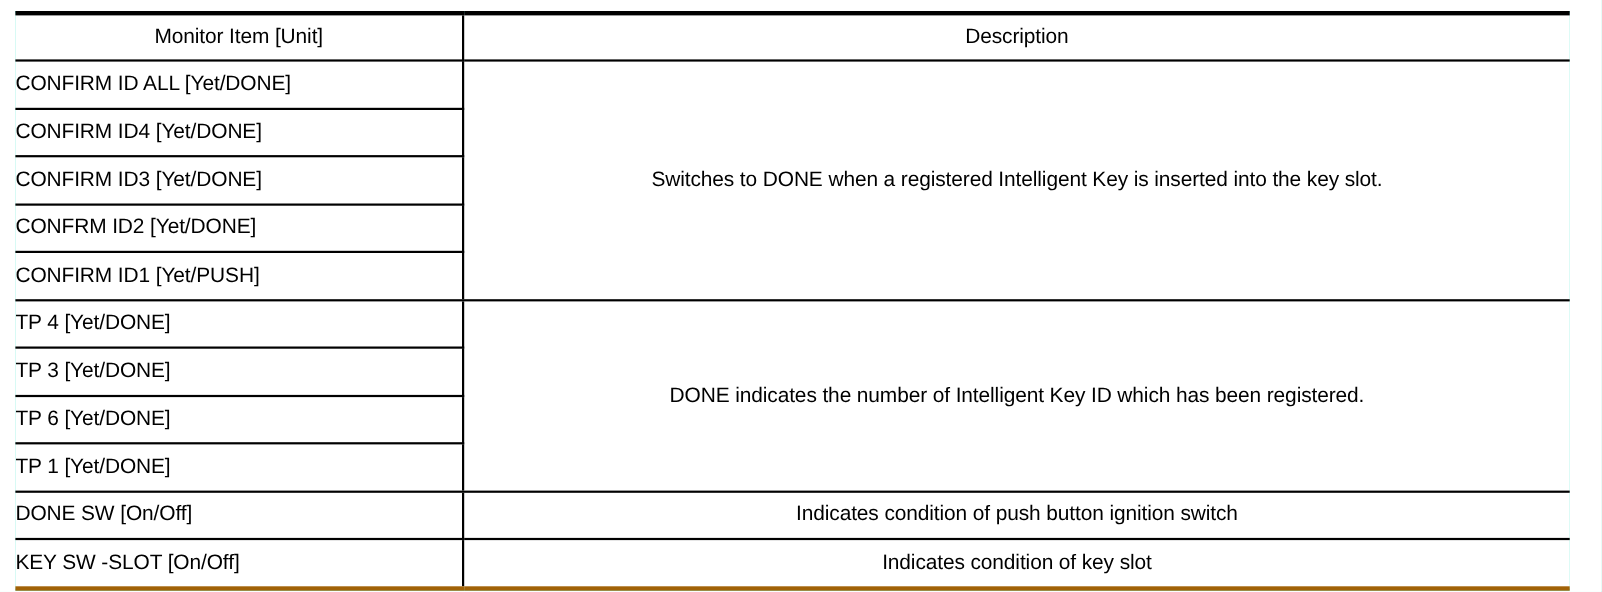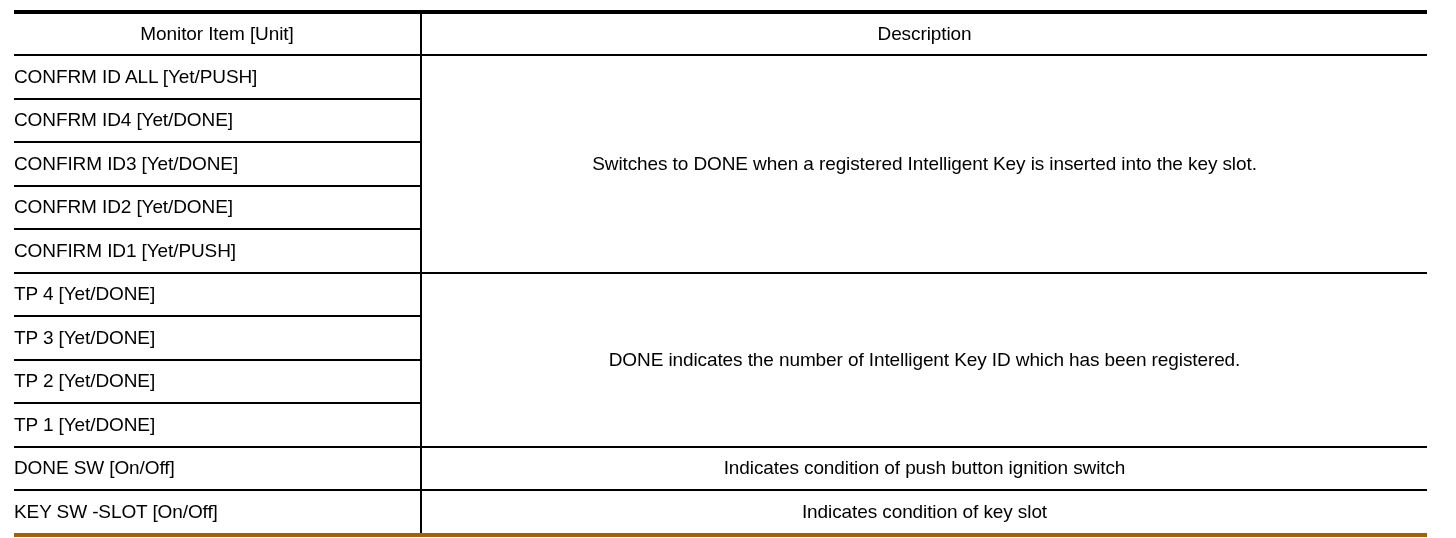"CONFRM ID ALL [Yet/PUSH]" td.cell-item { text: CONFRM ID ALL [Yet/PUSH -> CONFIRM ID ALL [Yet/DONE }
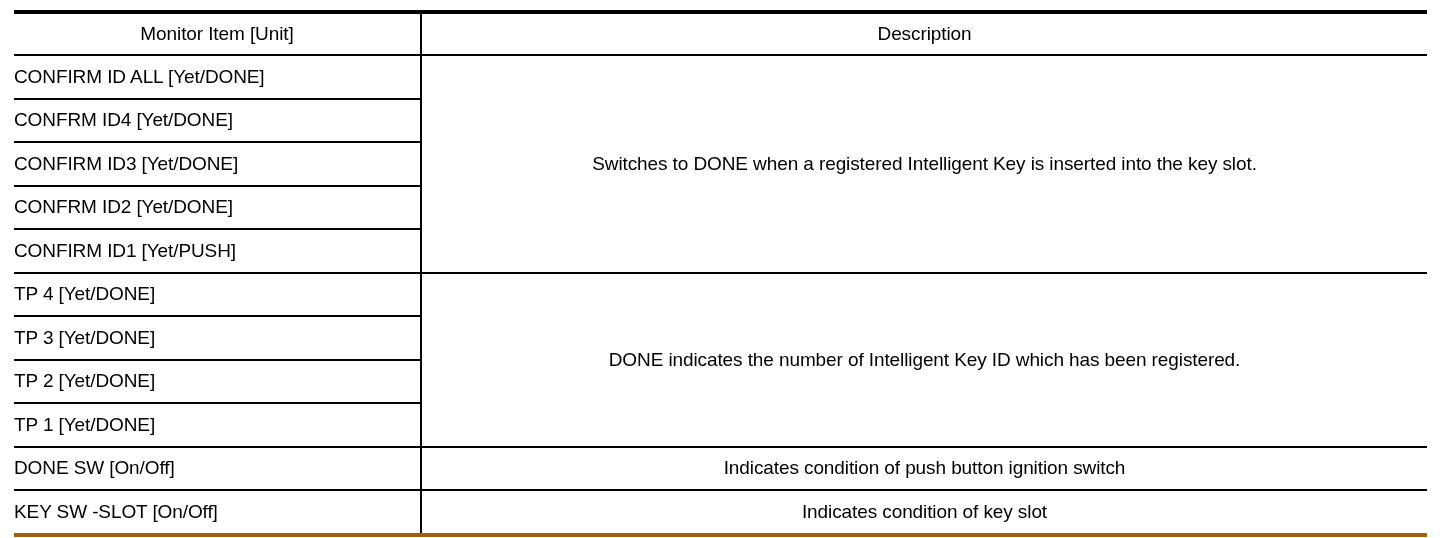"CONFRM ID4 [Yet/DONE]" td.cell-item { text: CONFRM -> CONFIRM }
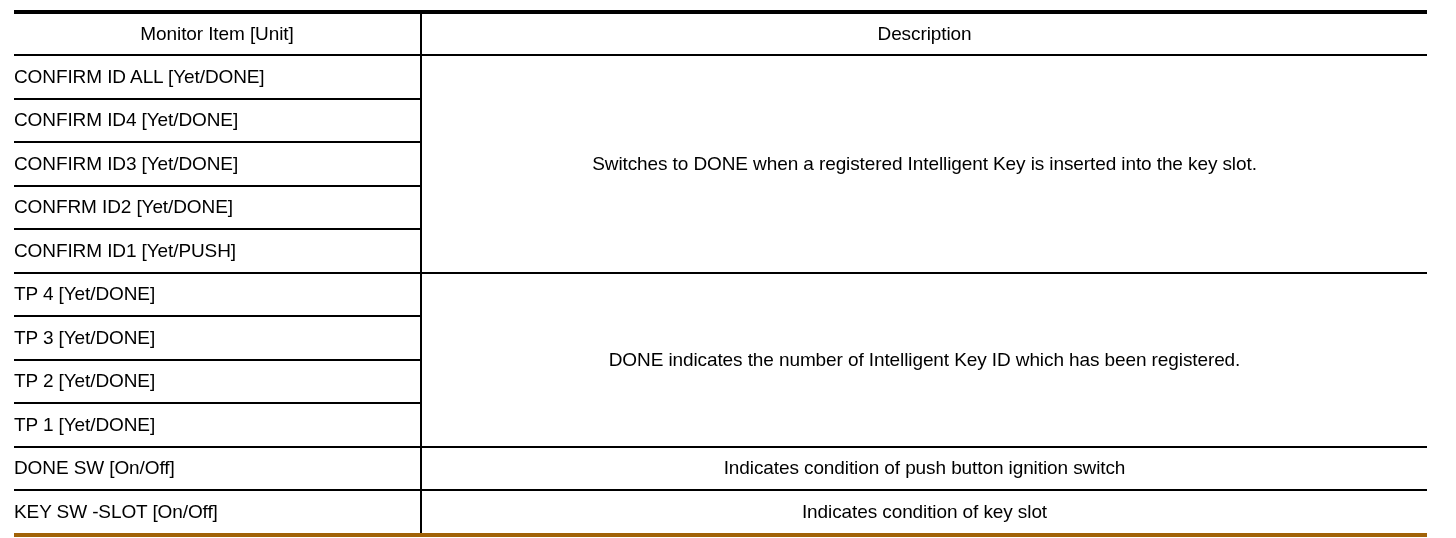"TP 2 [Yet/DONE]" td.cell-item { text: 2 -> 6 }
